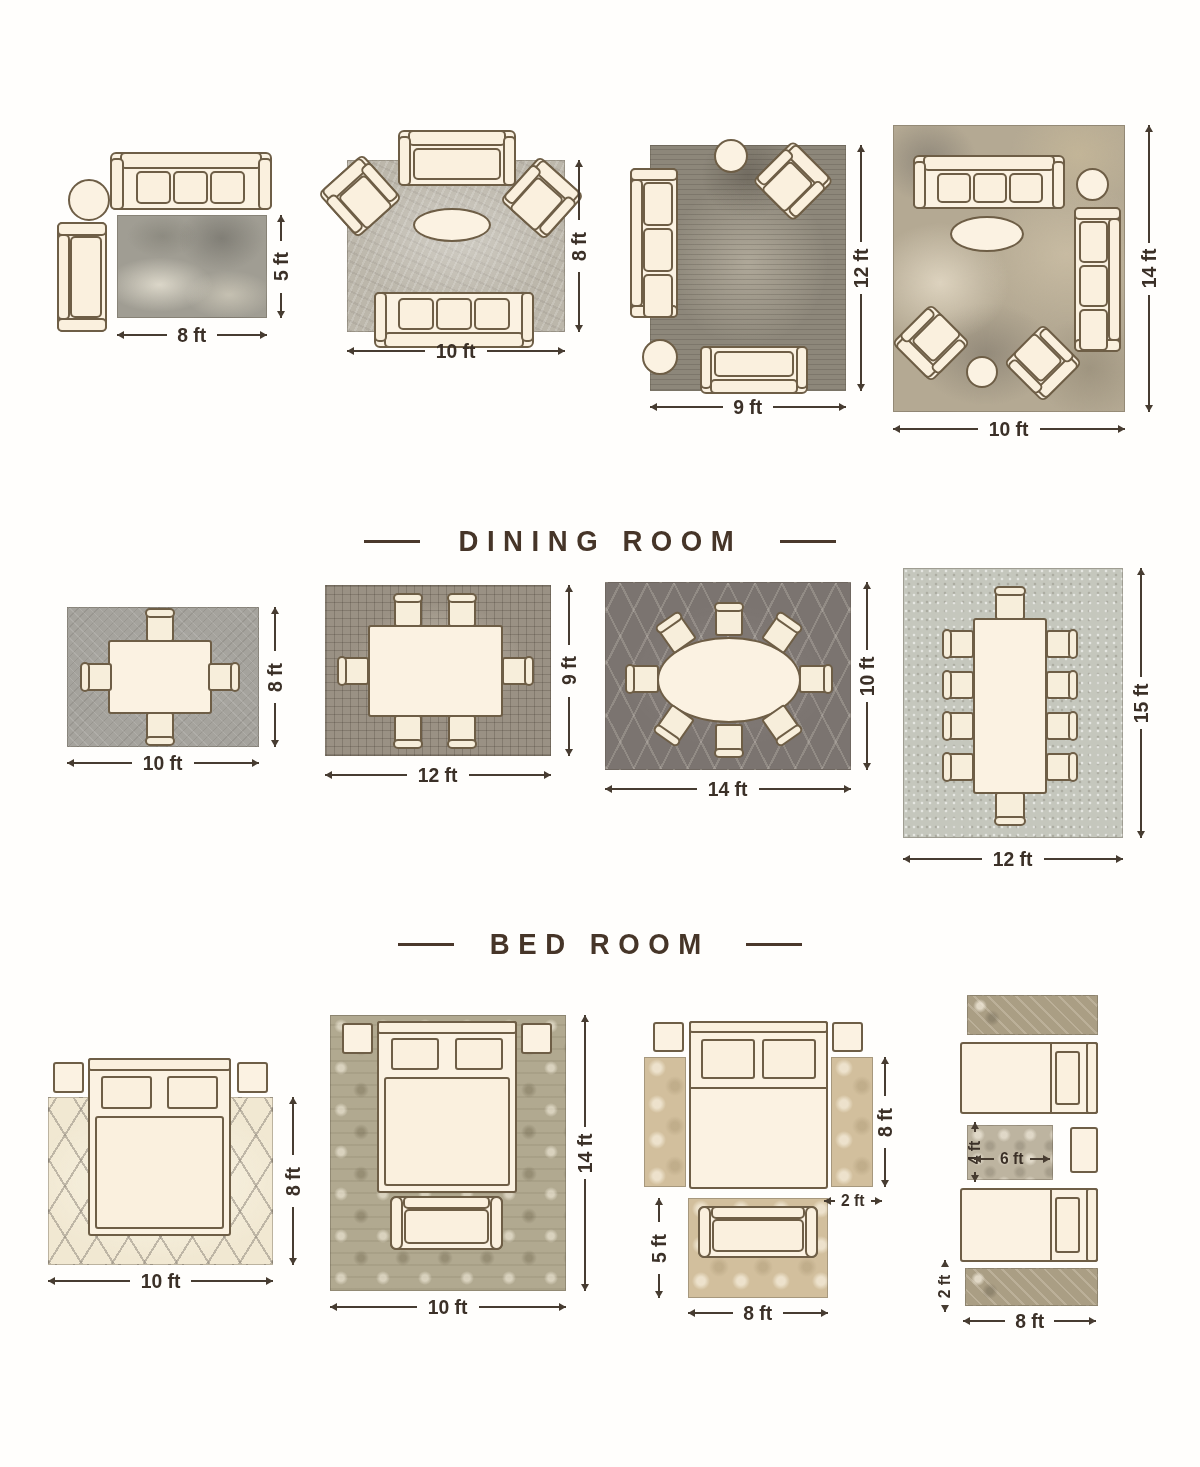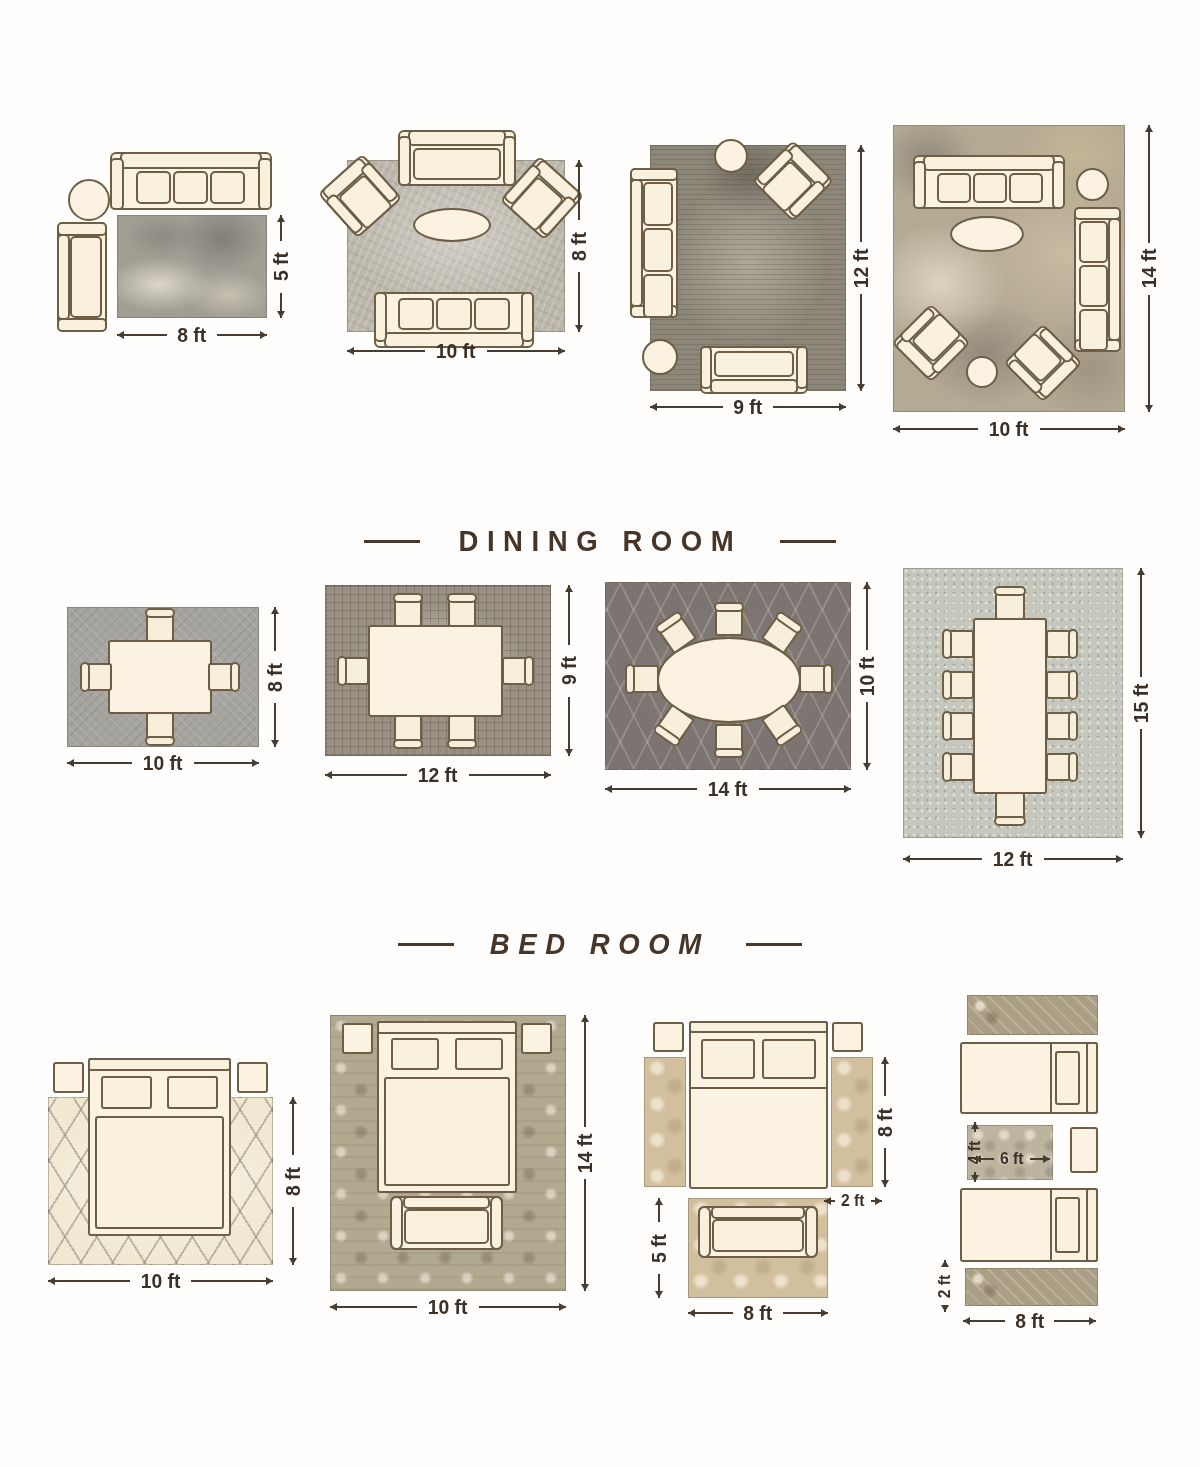"BED ROOM" div.sec { font-style: italic -> none }
